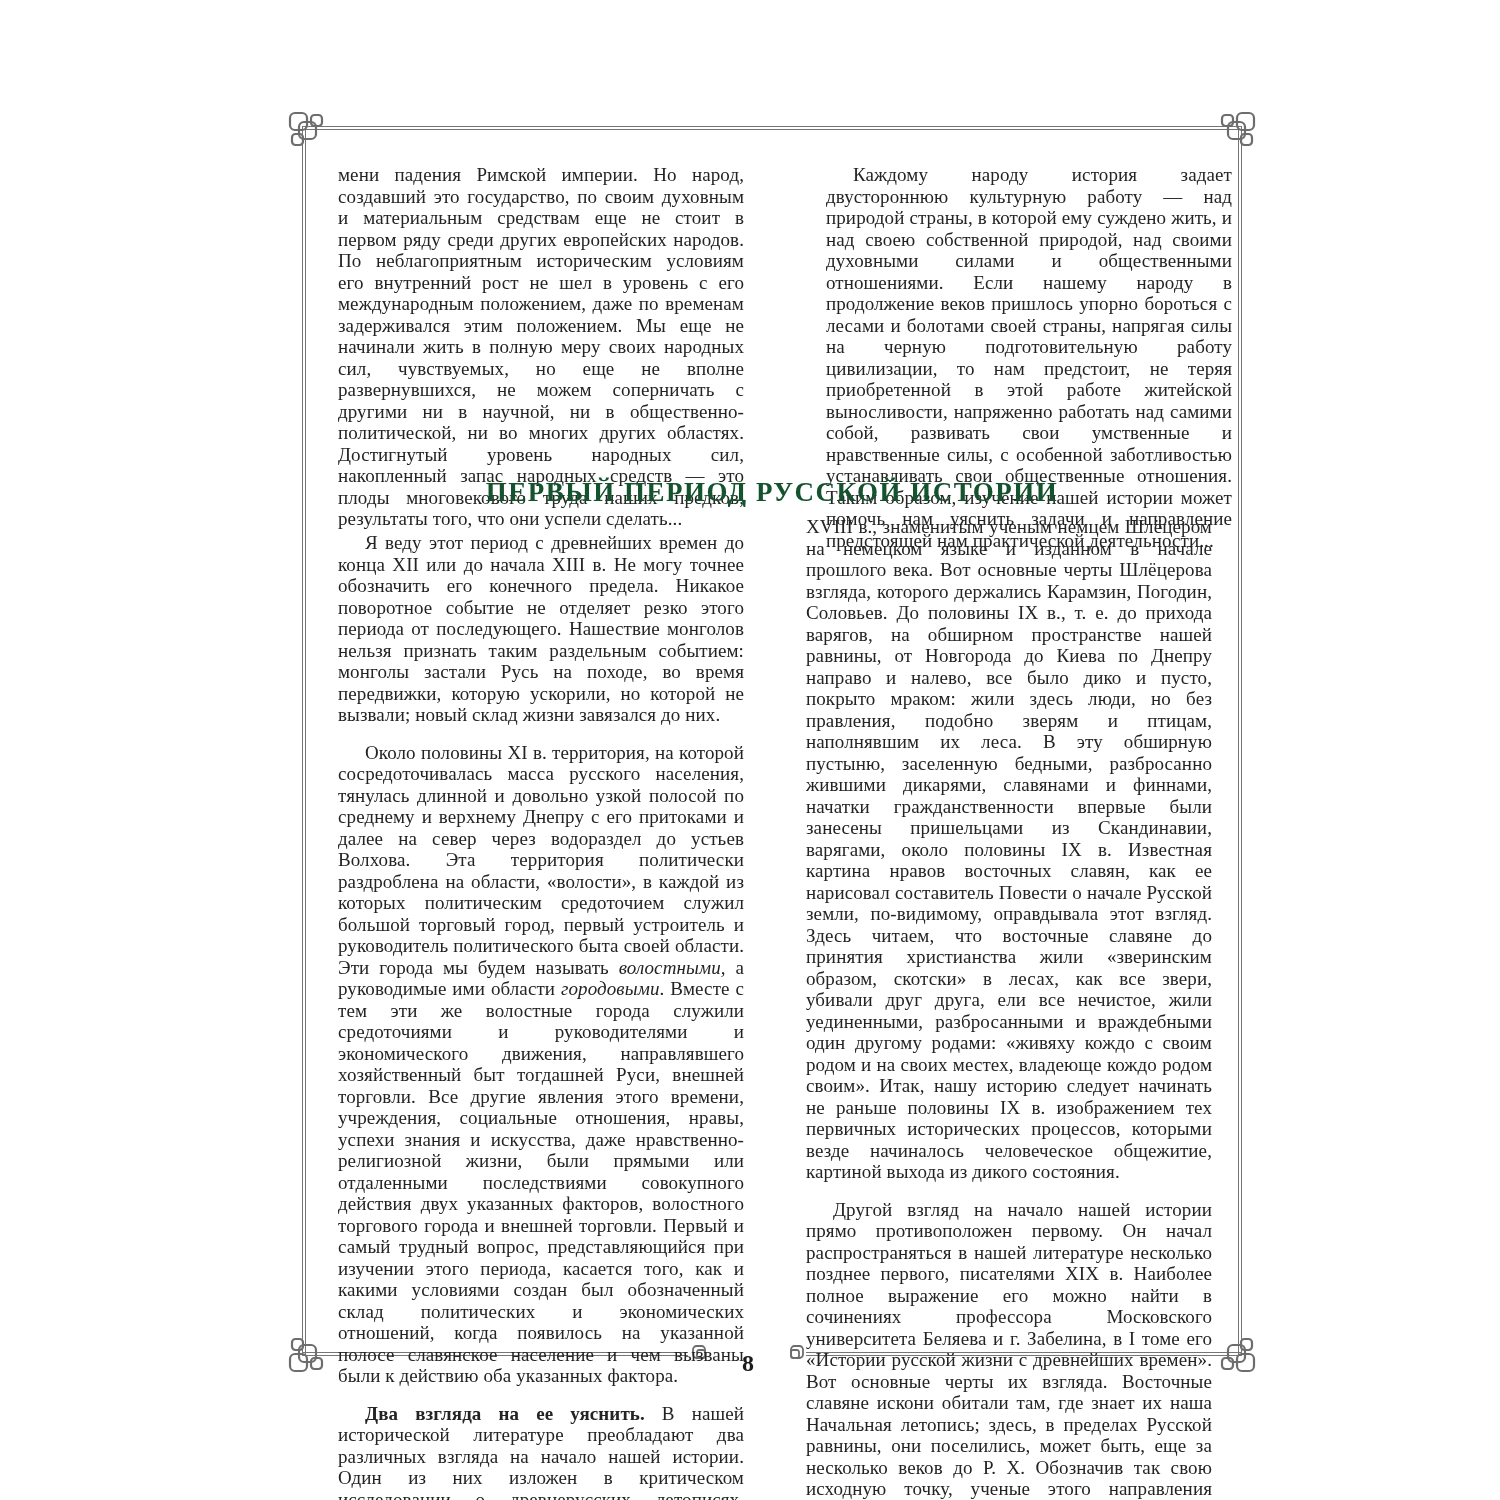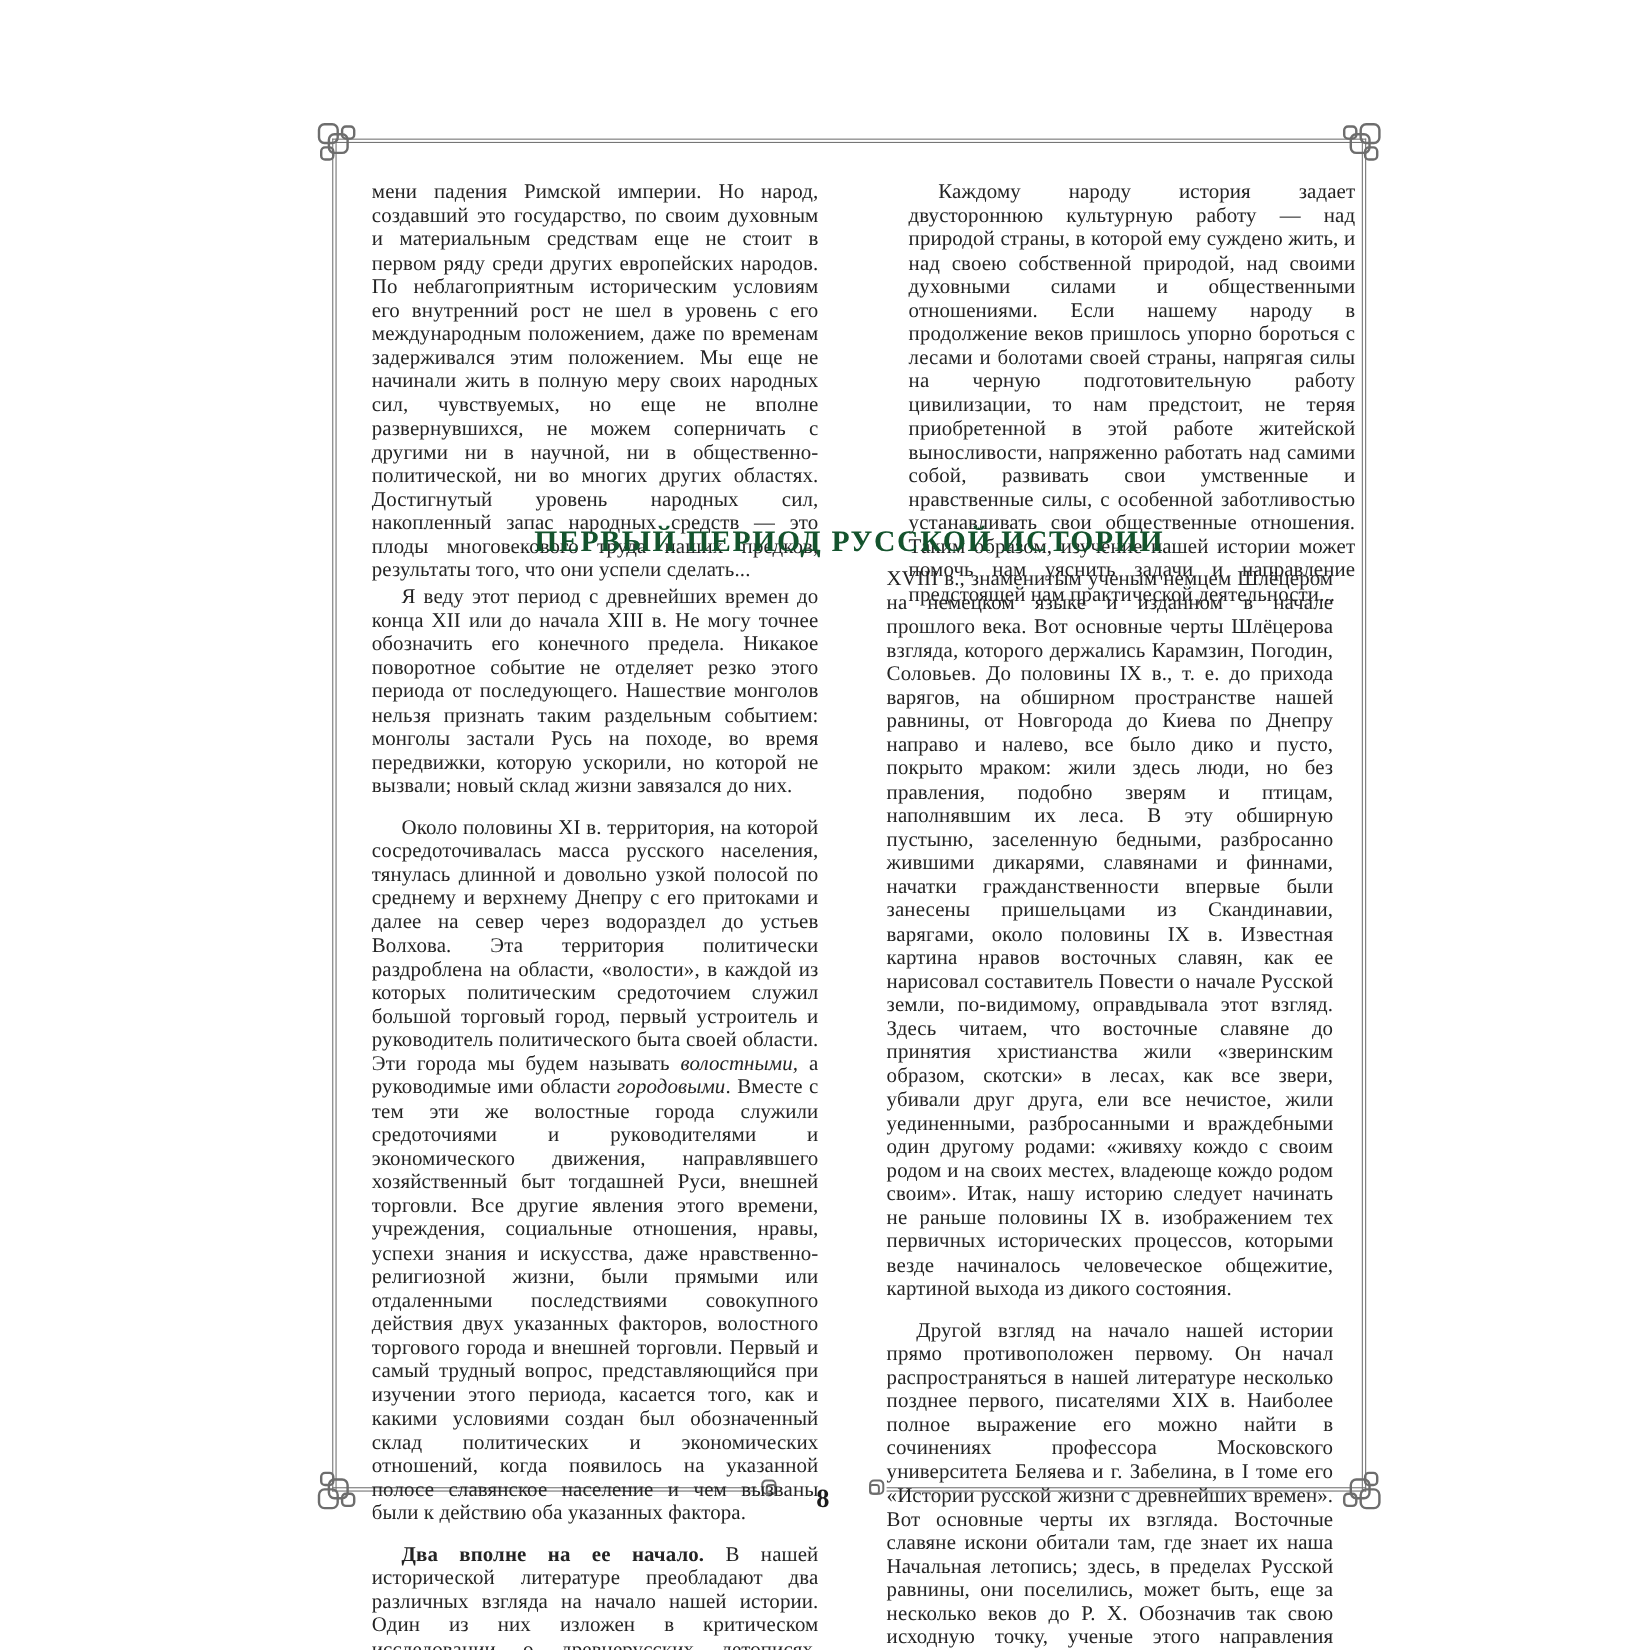"Два вполне на ее начало." span.lead-bold { text: вполне на ее начало -> взгляда на ее уяснить }
